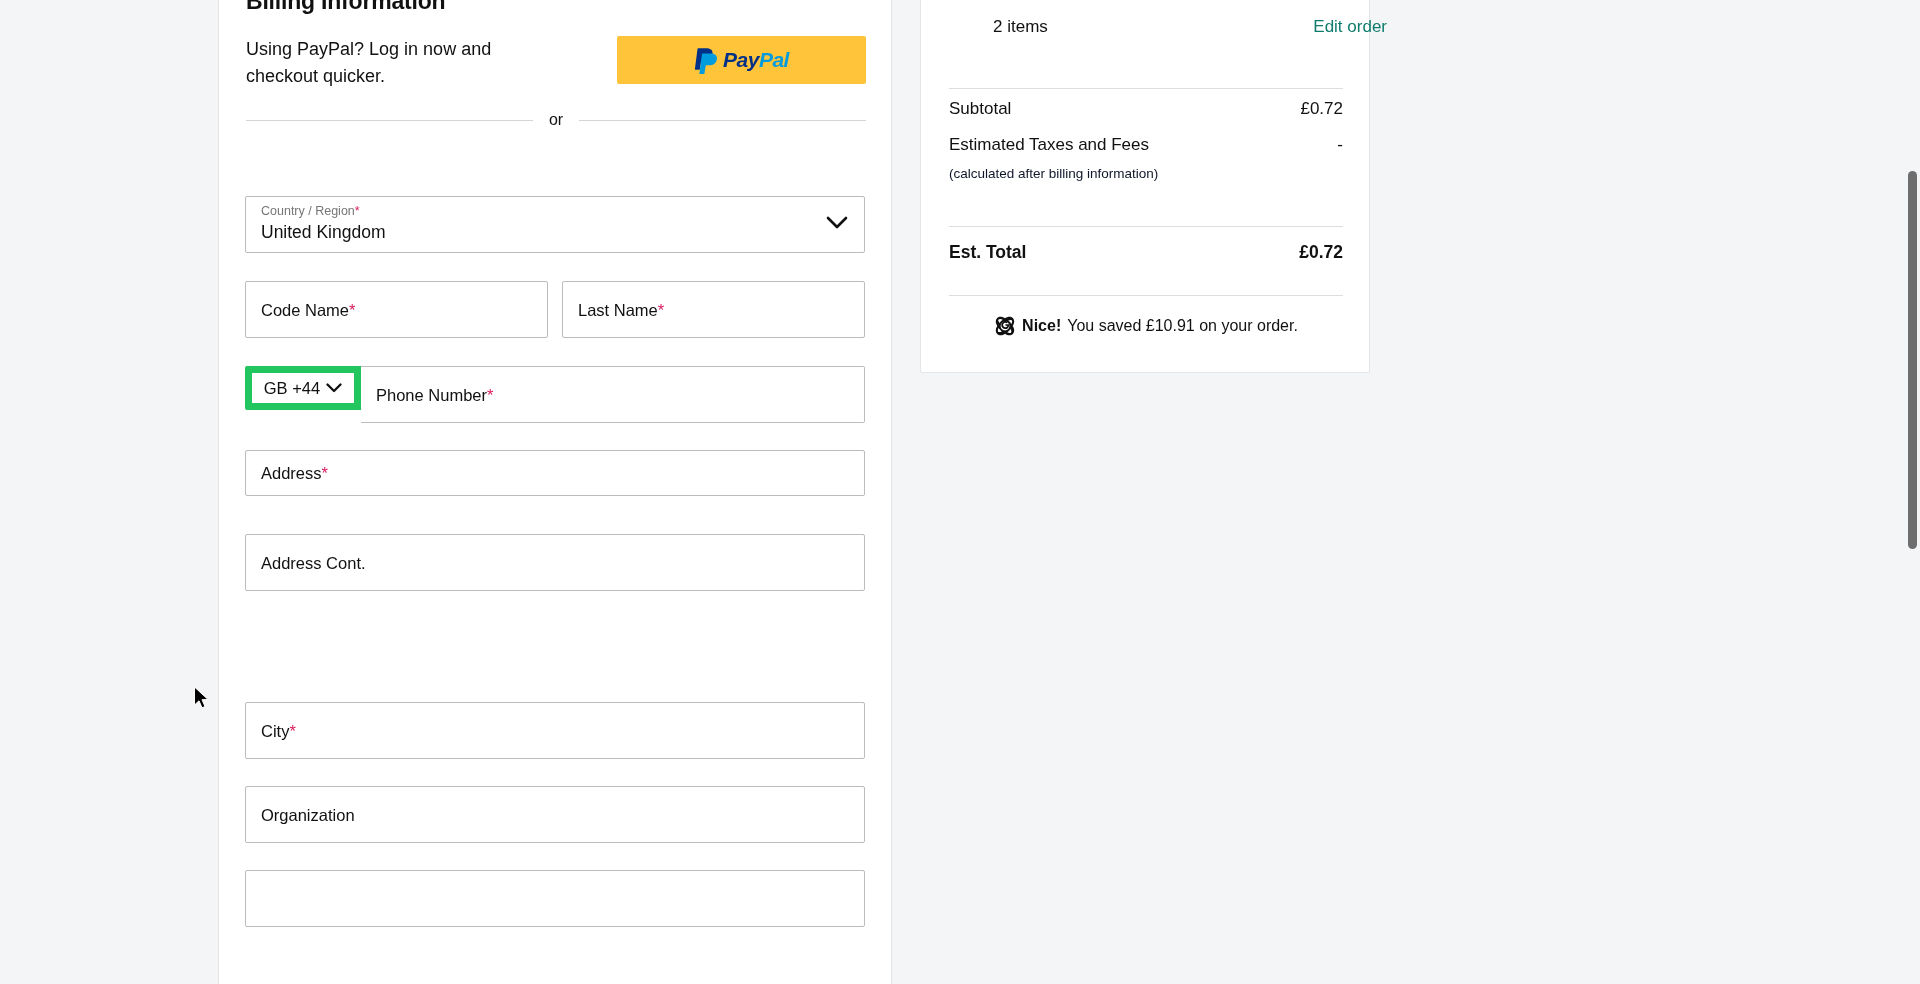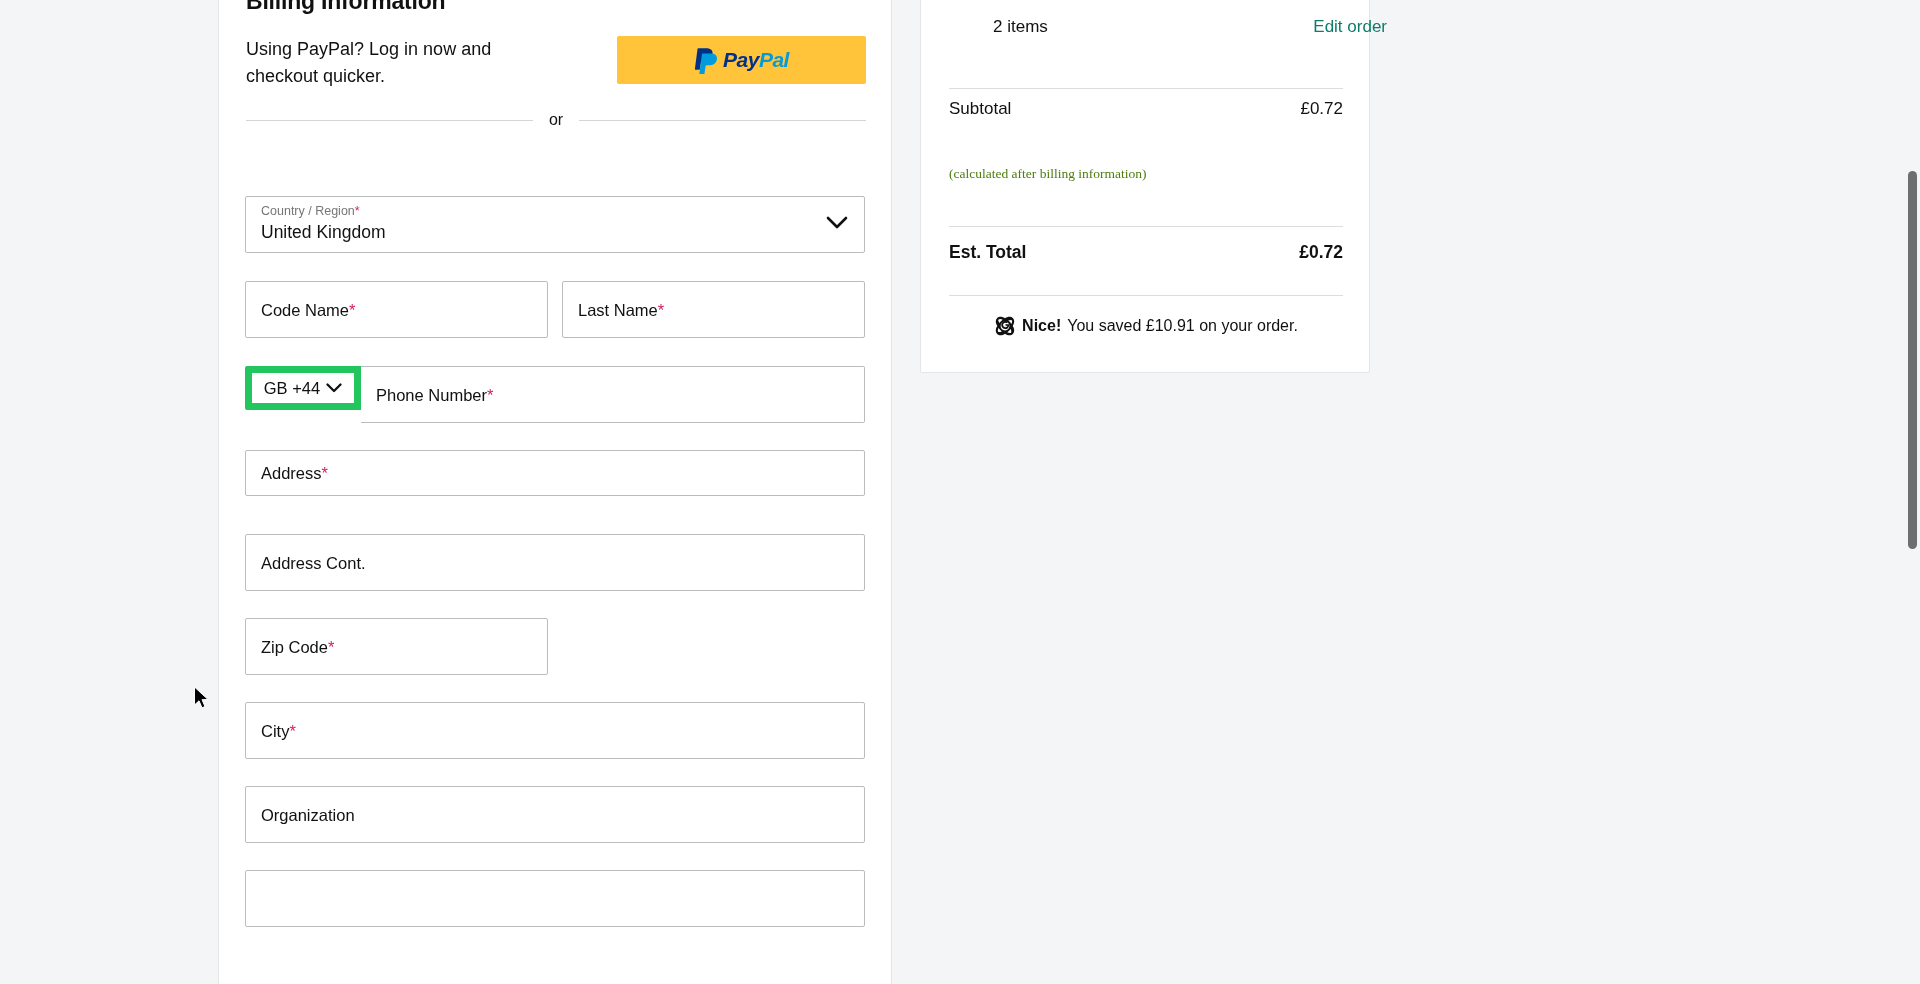"Estimated Taxes and Fees" div.taxes-row { html: none -> <div> <span>Estimated Taxes and Fees</span> <span>-</span> </div> }
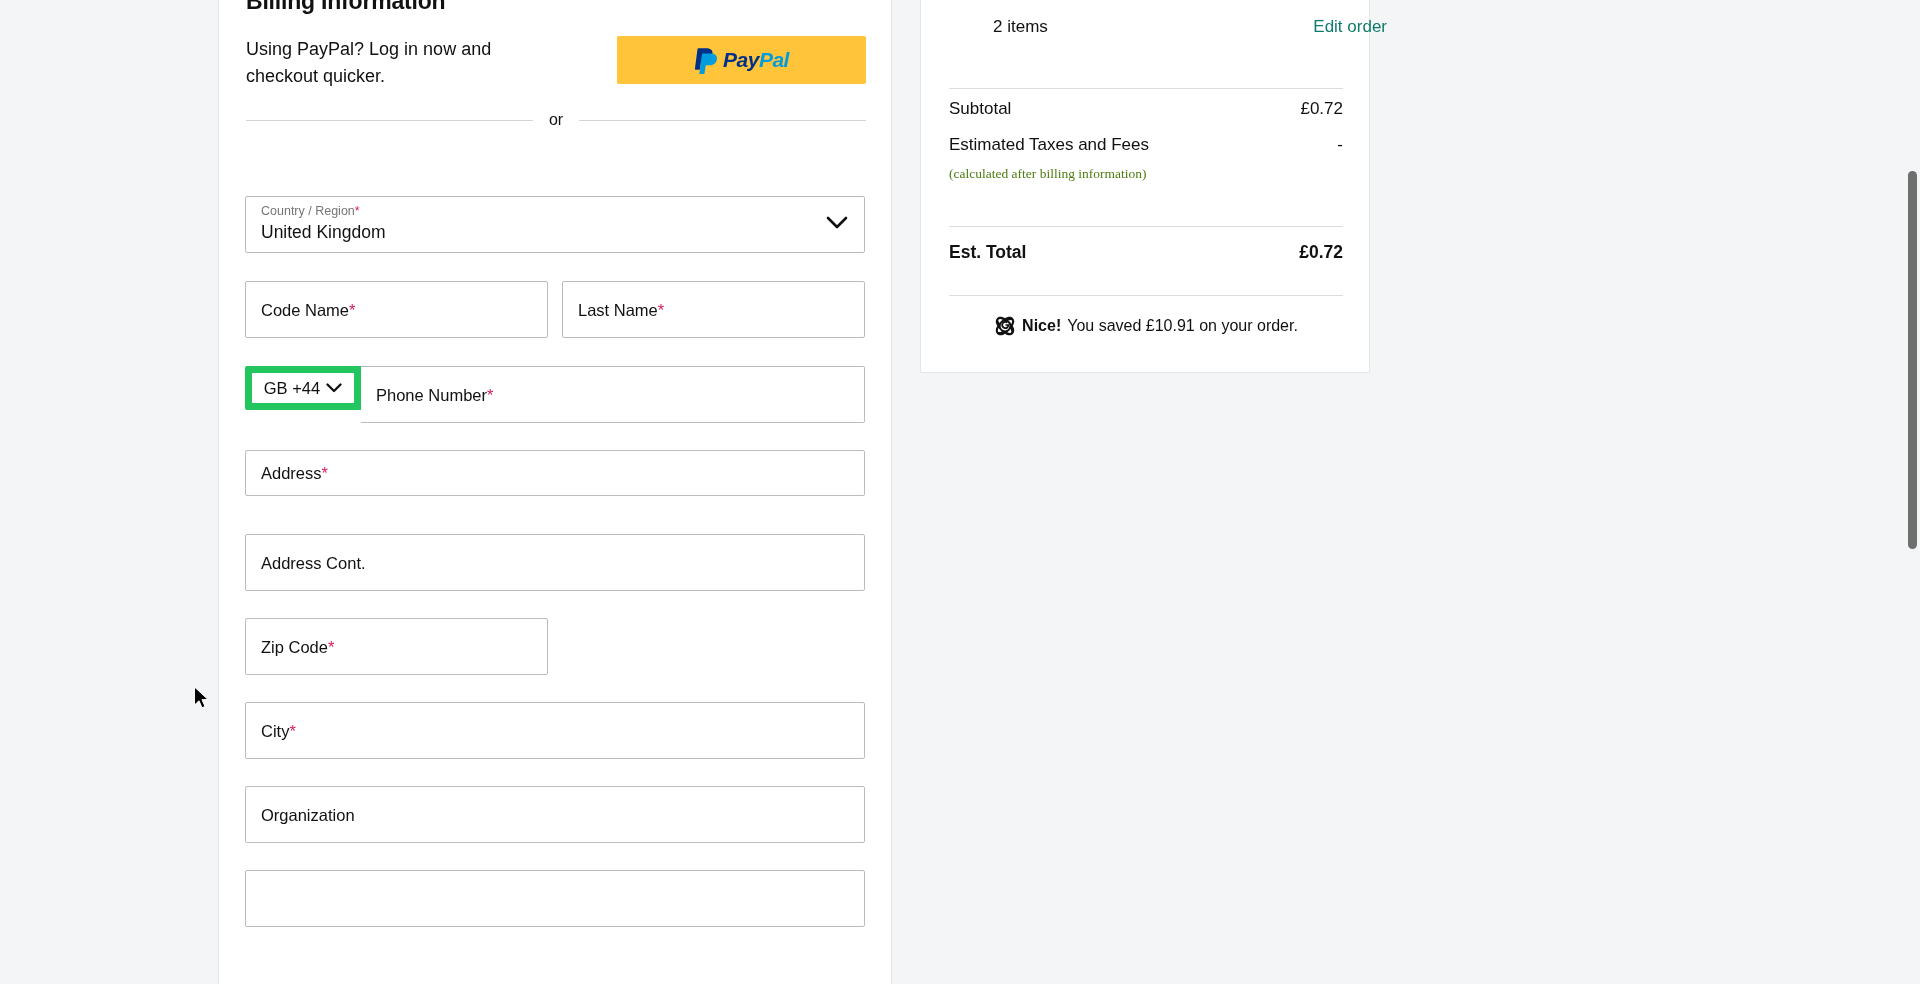"(calculated after billing information)" .taxes-note { color: #4d7c0f -> #0f172a; font-family: Liberation Serif, serif -> none }
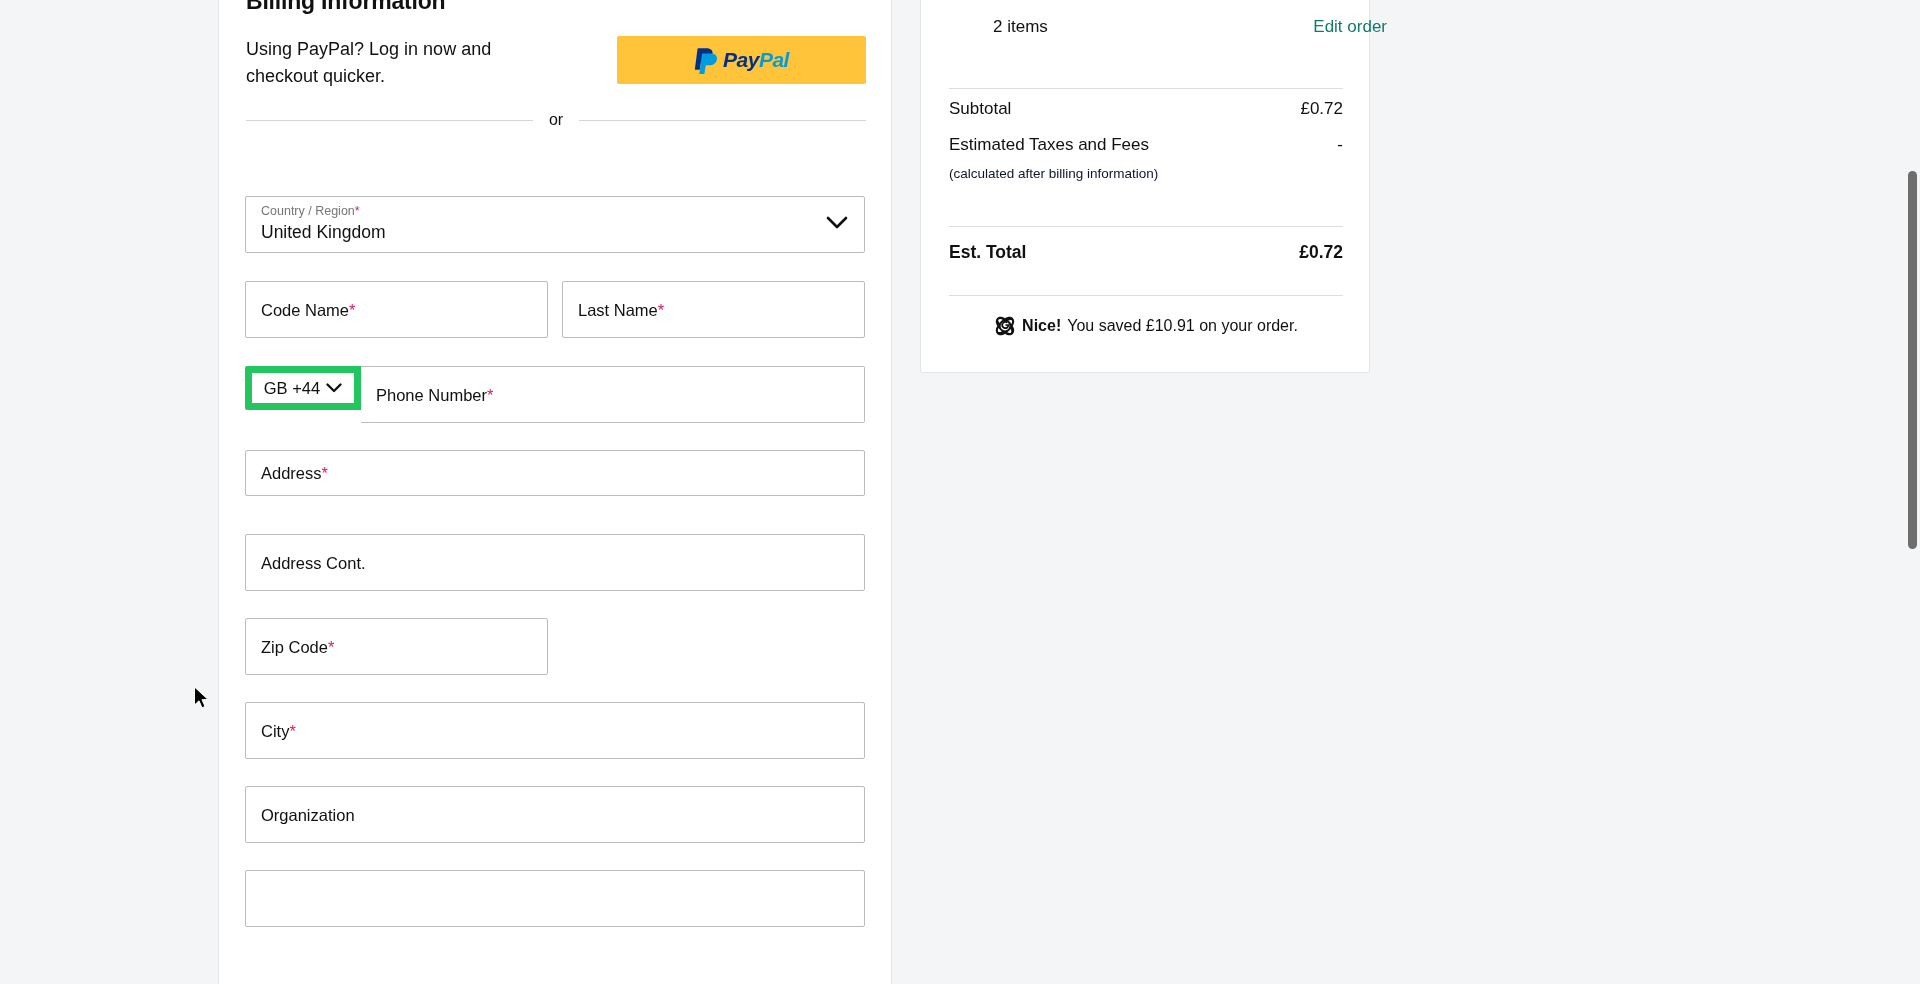"Zip Code*" div.field { html: <div> <span><span>Zip Code</span><span>*</span></span> </div> -> none }
